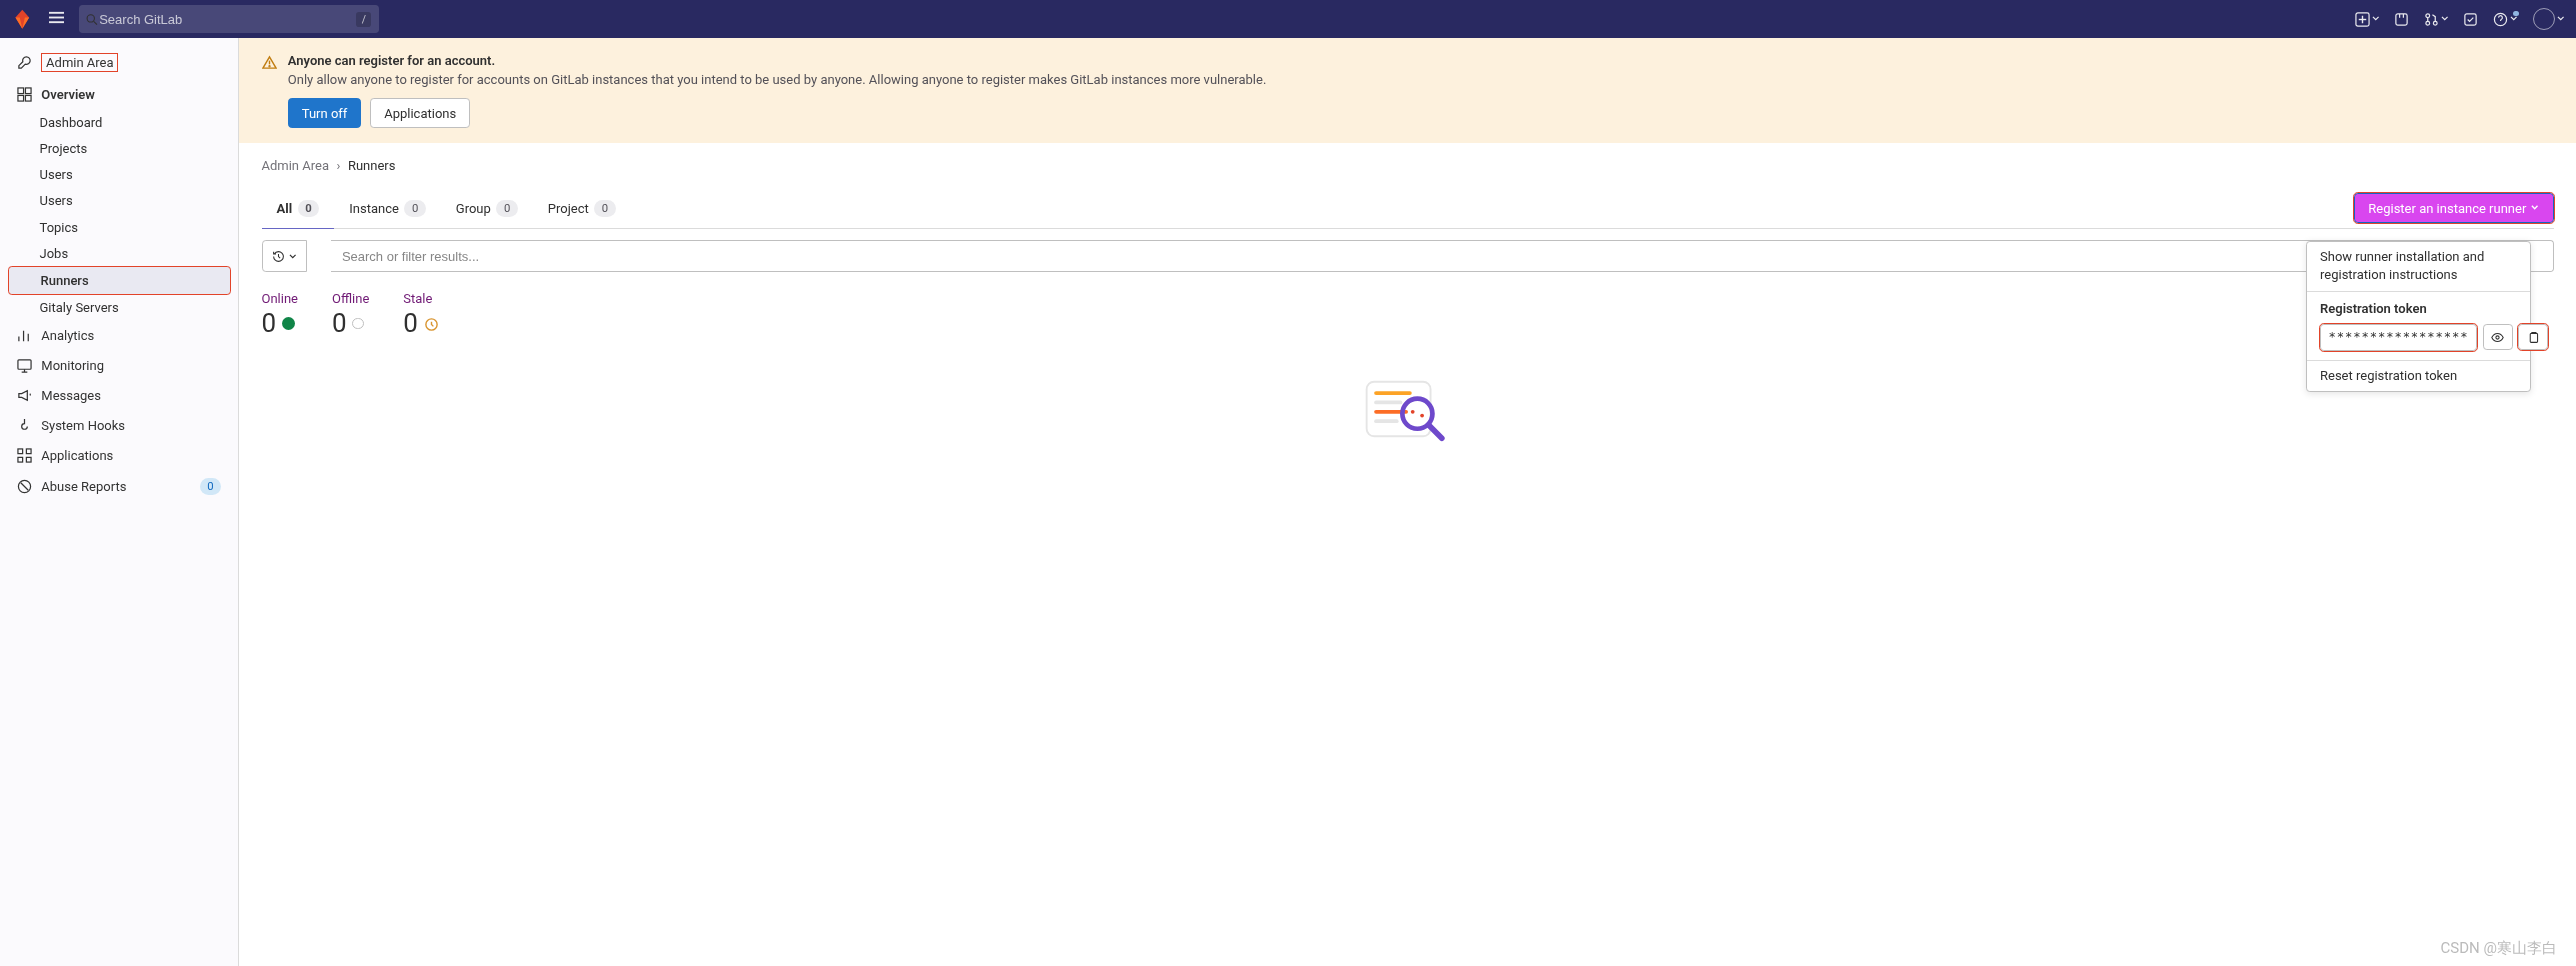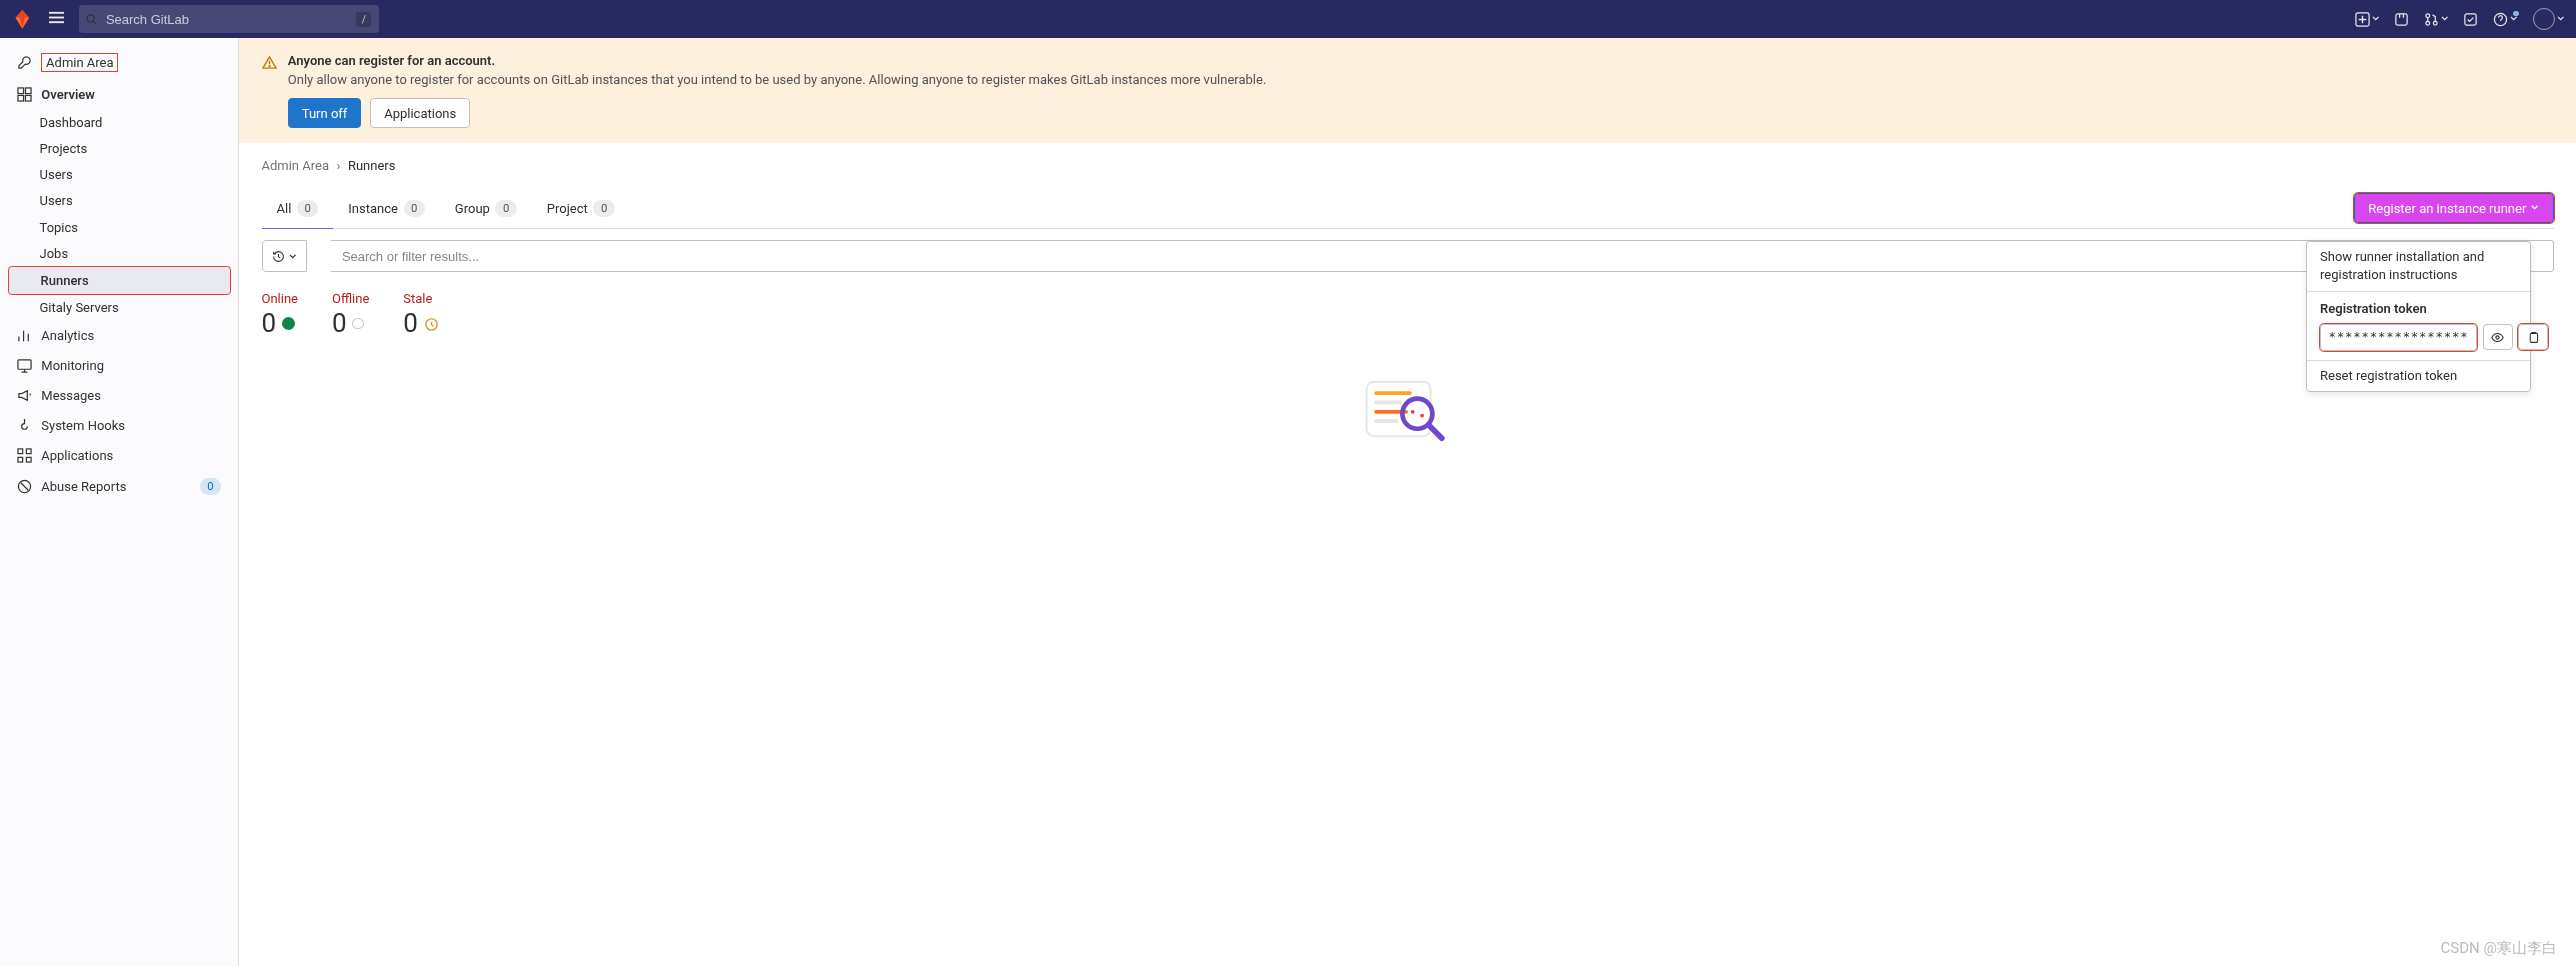"Search GitLab" input { margin-left: 8px -> 1px }
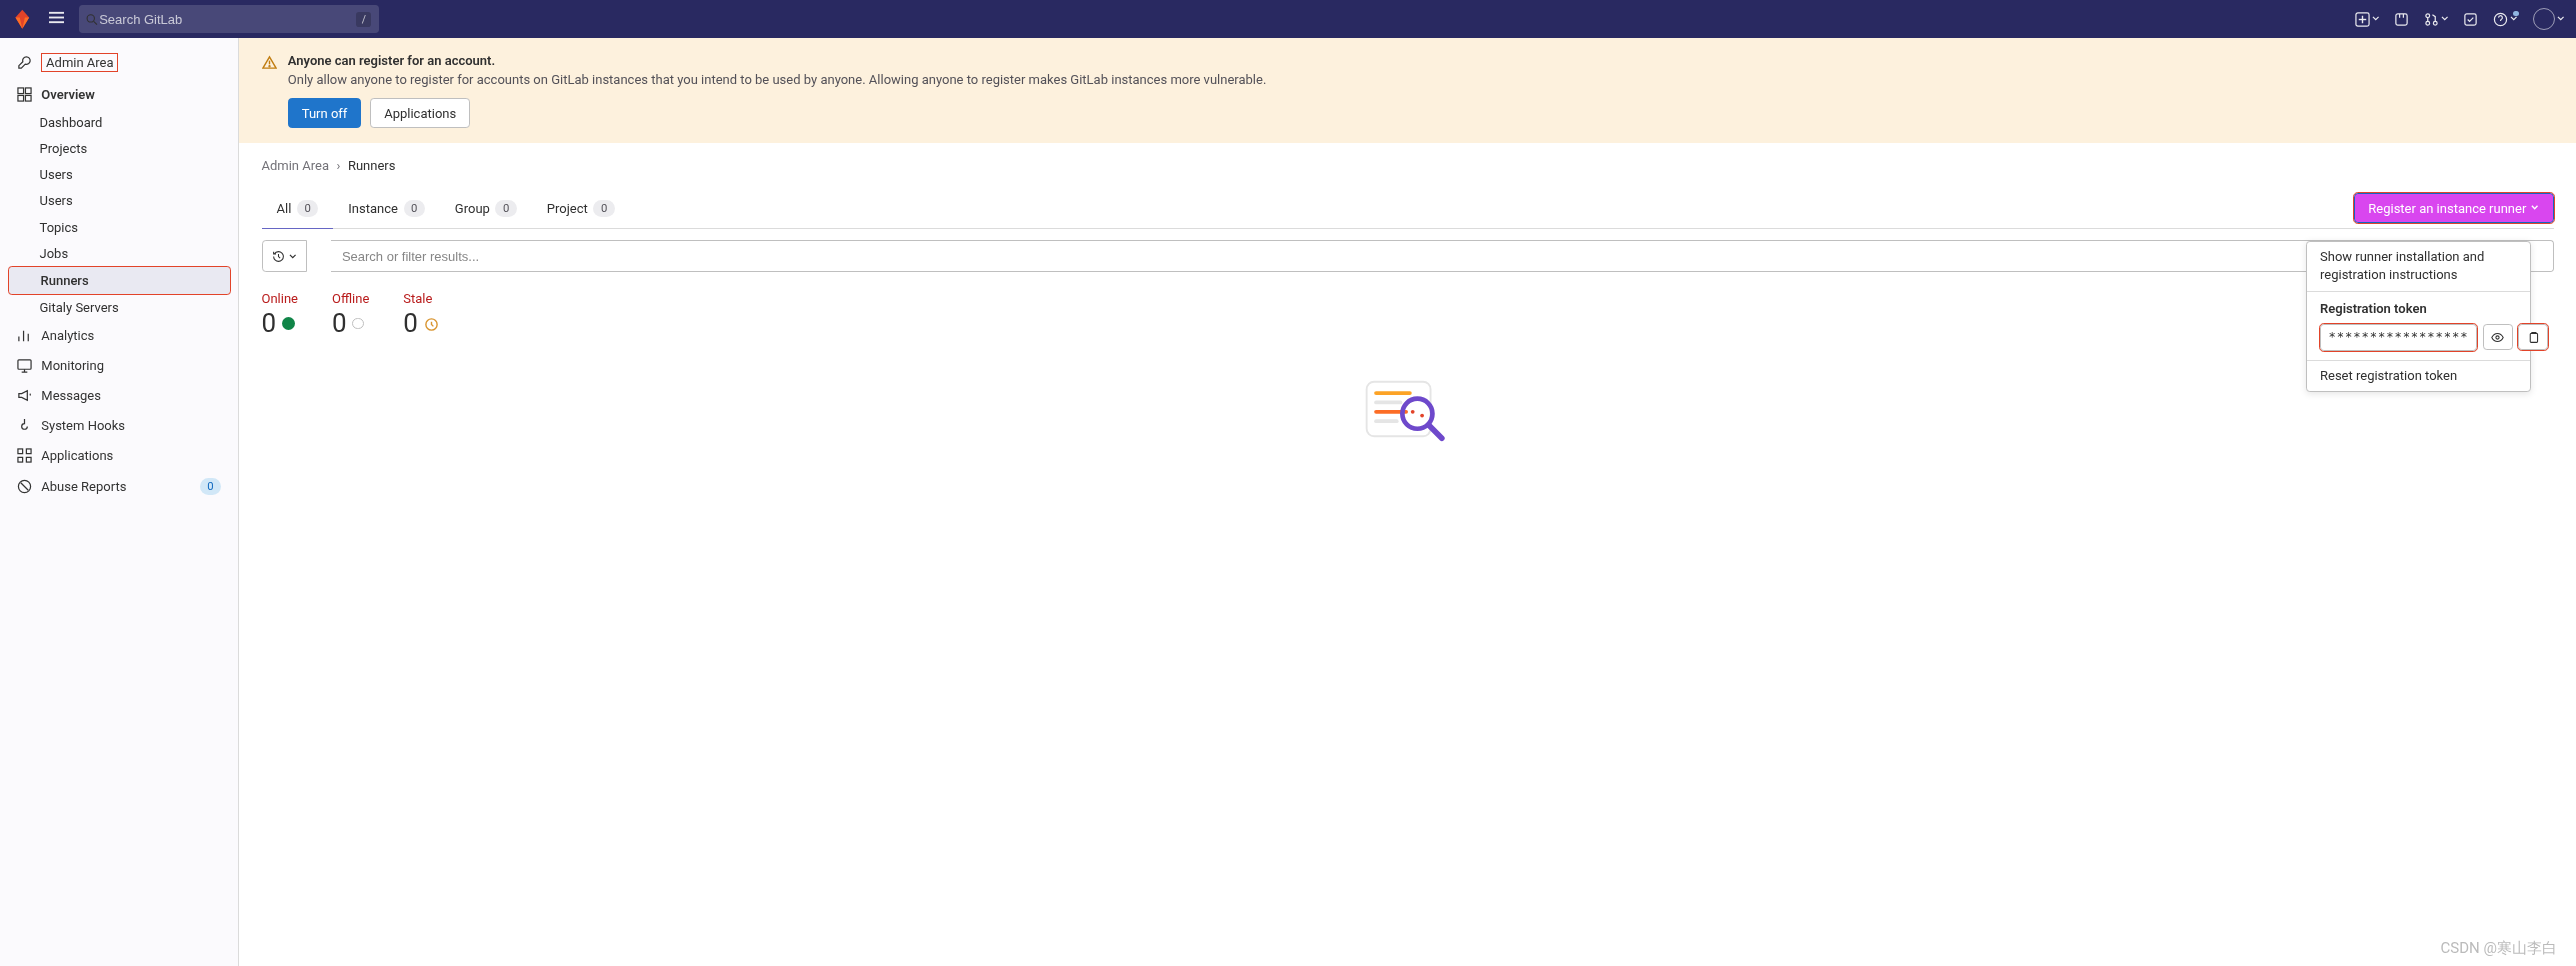"All" .tab.active { font-weight: 400 -> 700 }
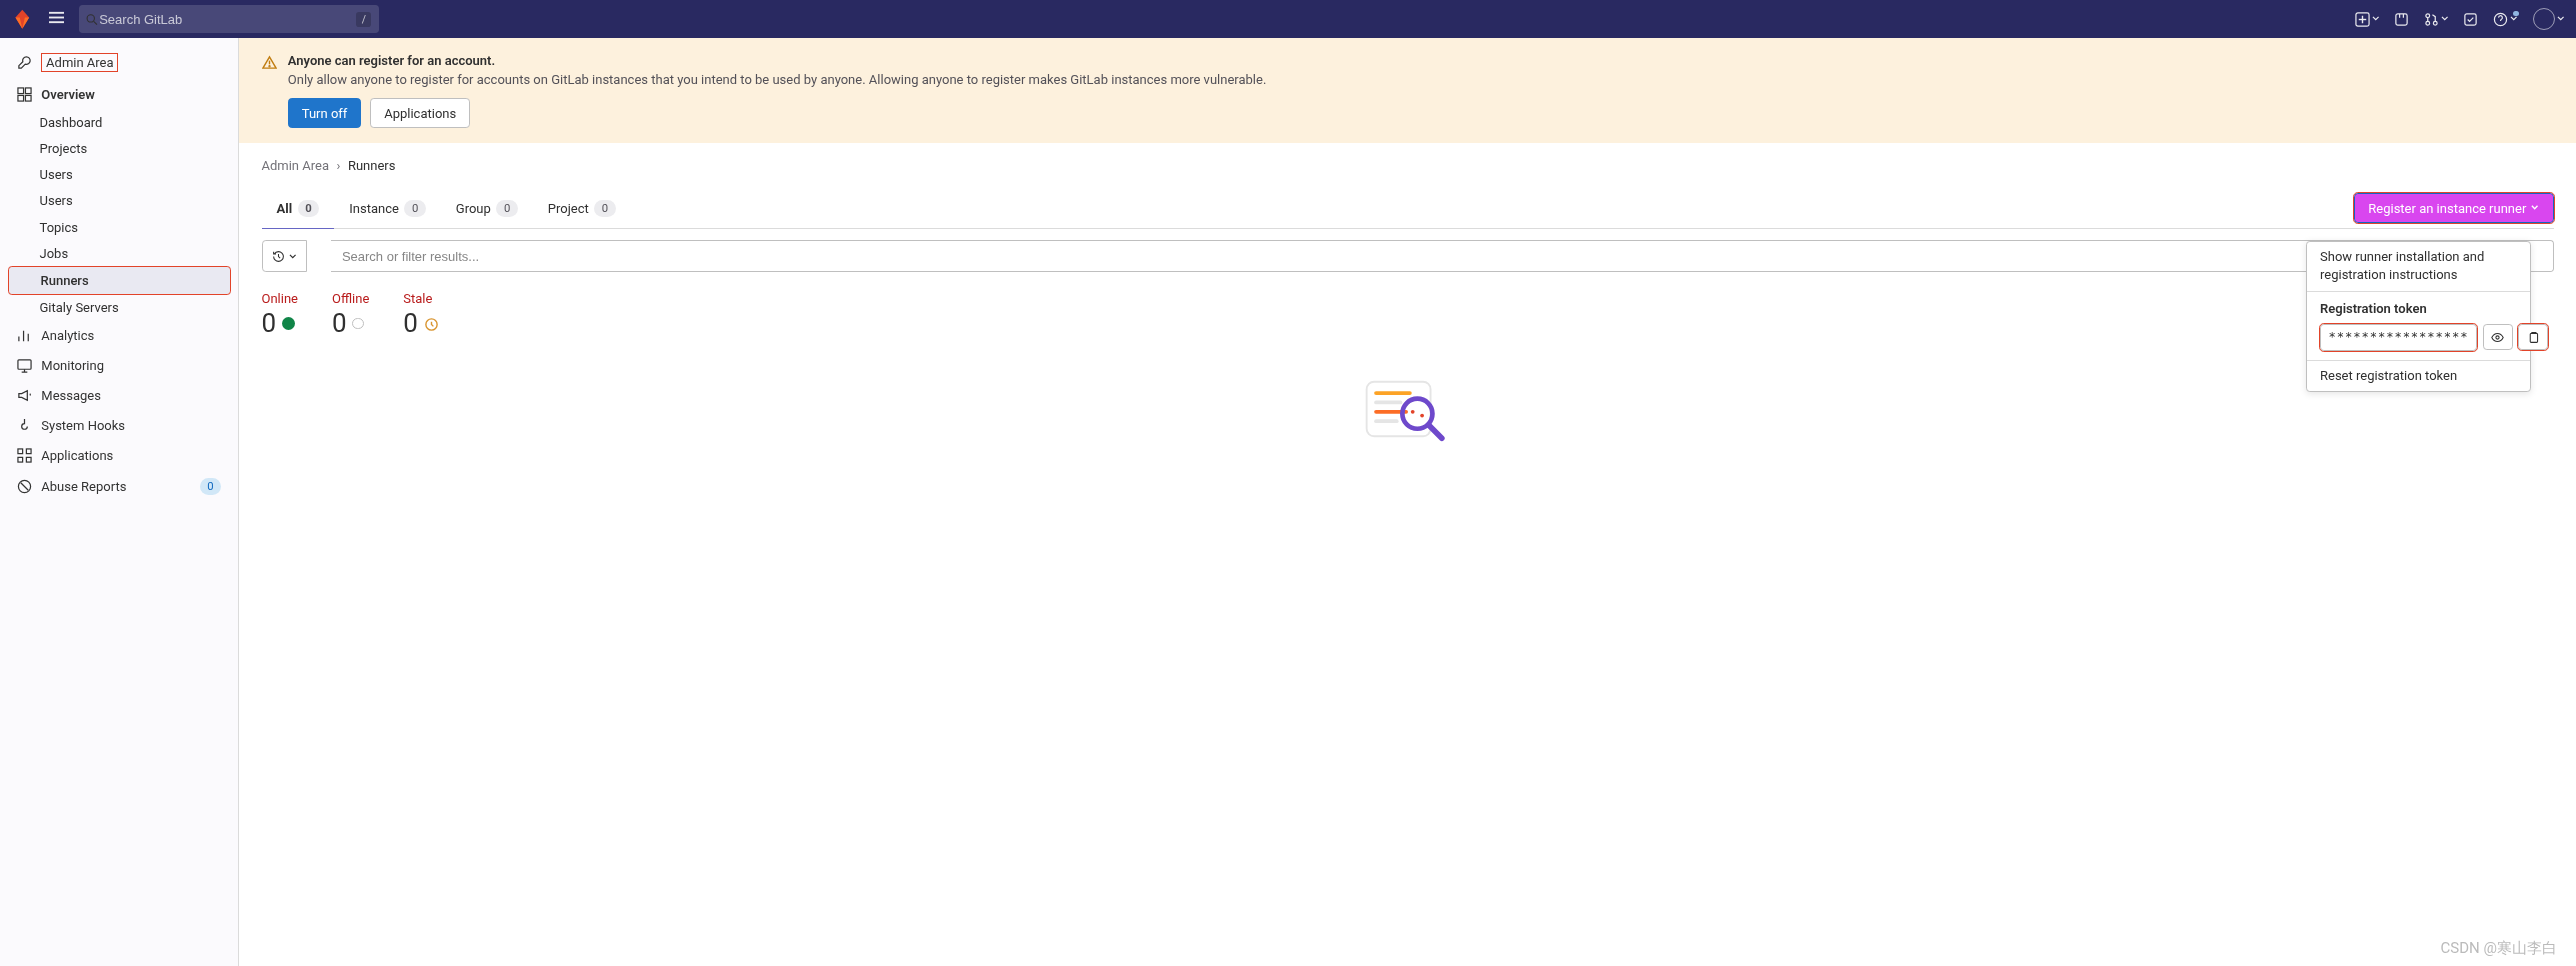"Online" .stat-label { color: #b91c1c -> #701a75 }
